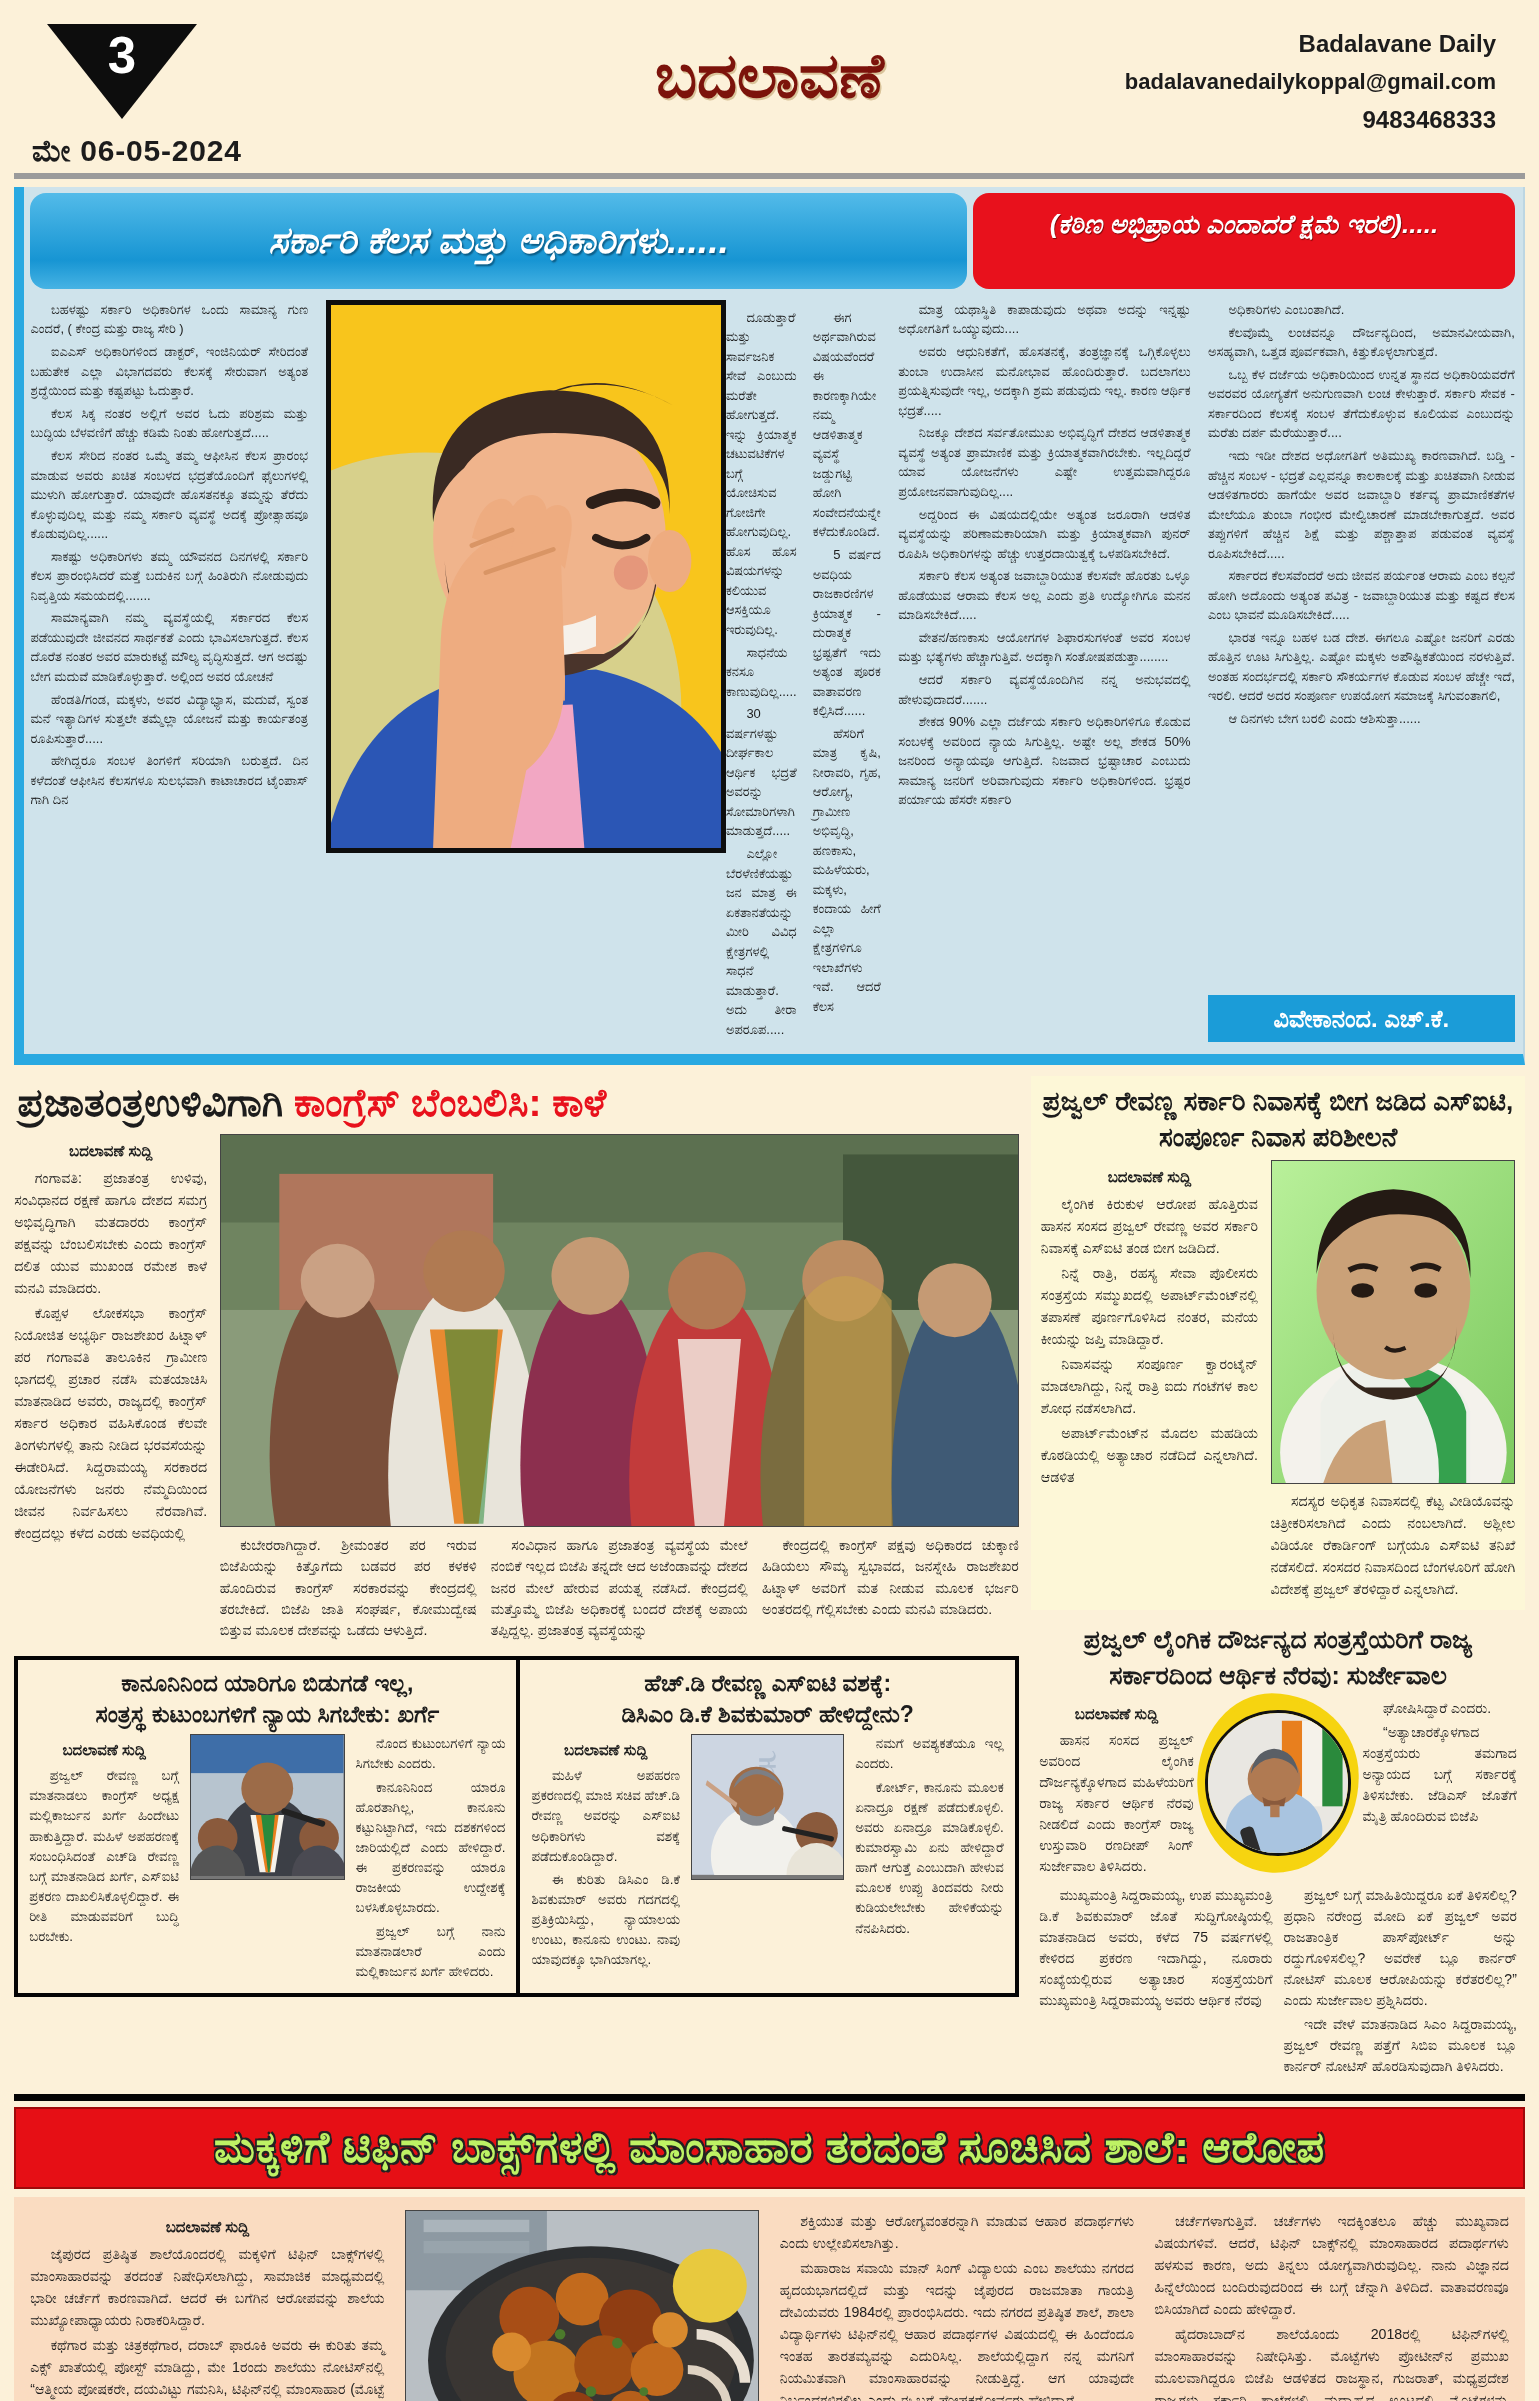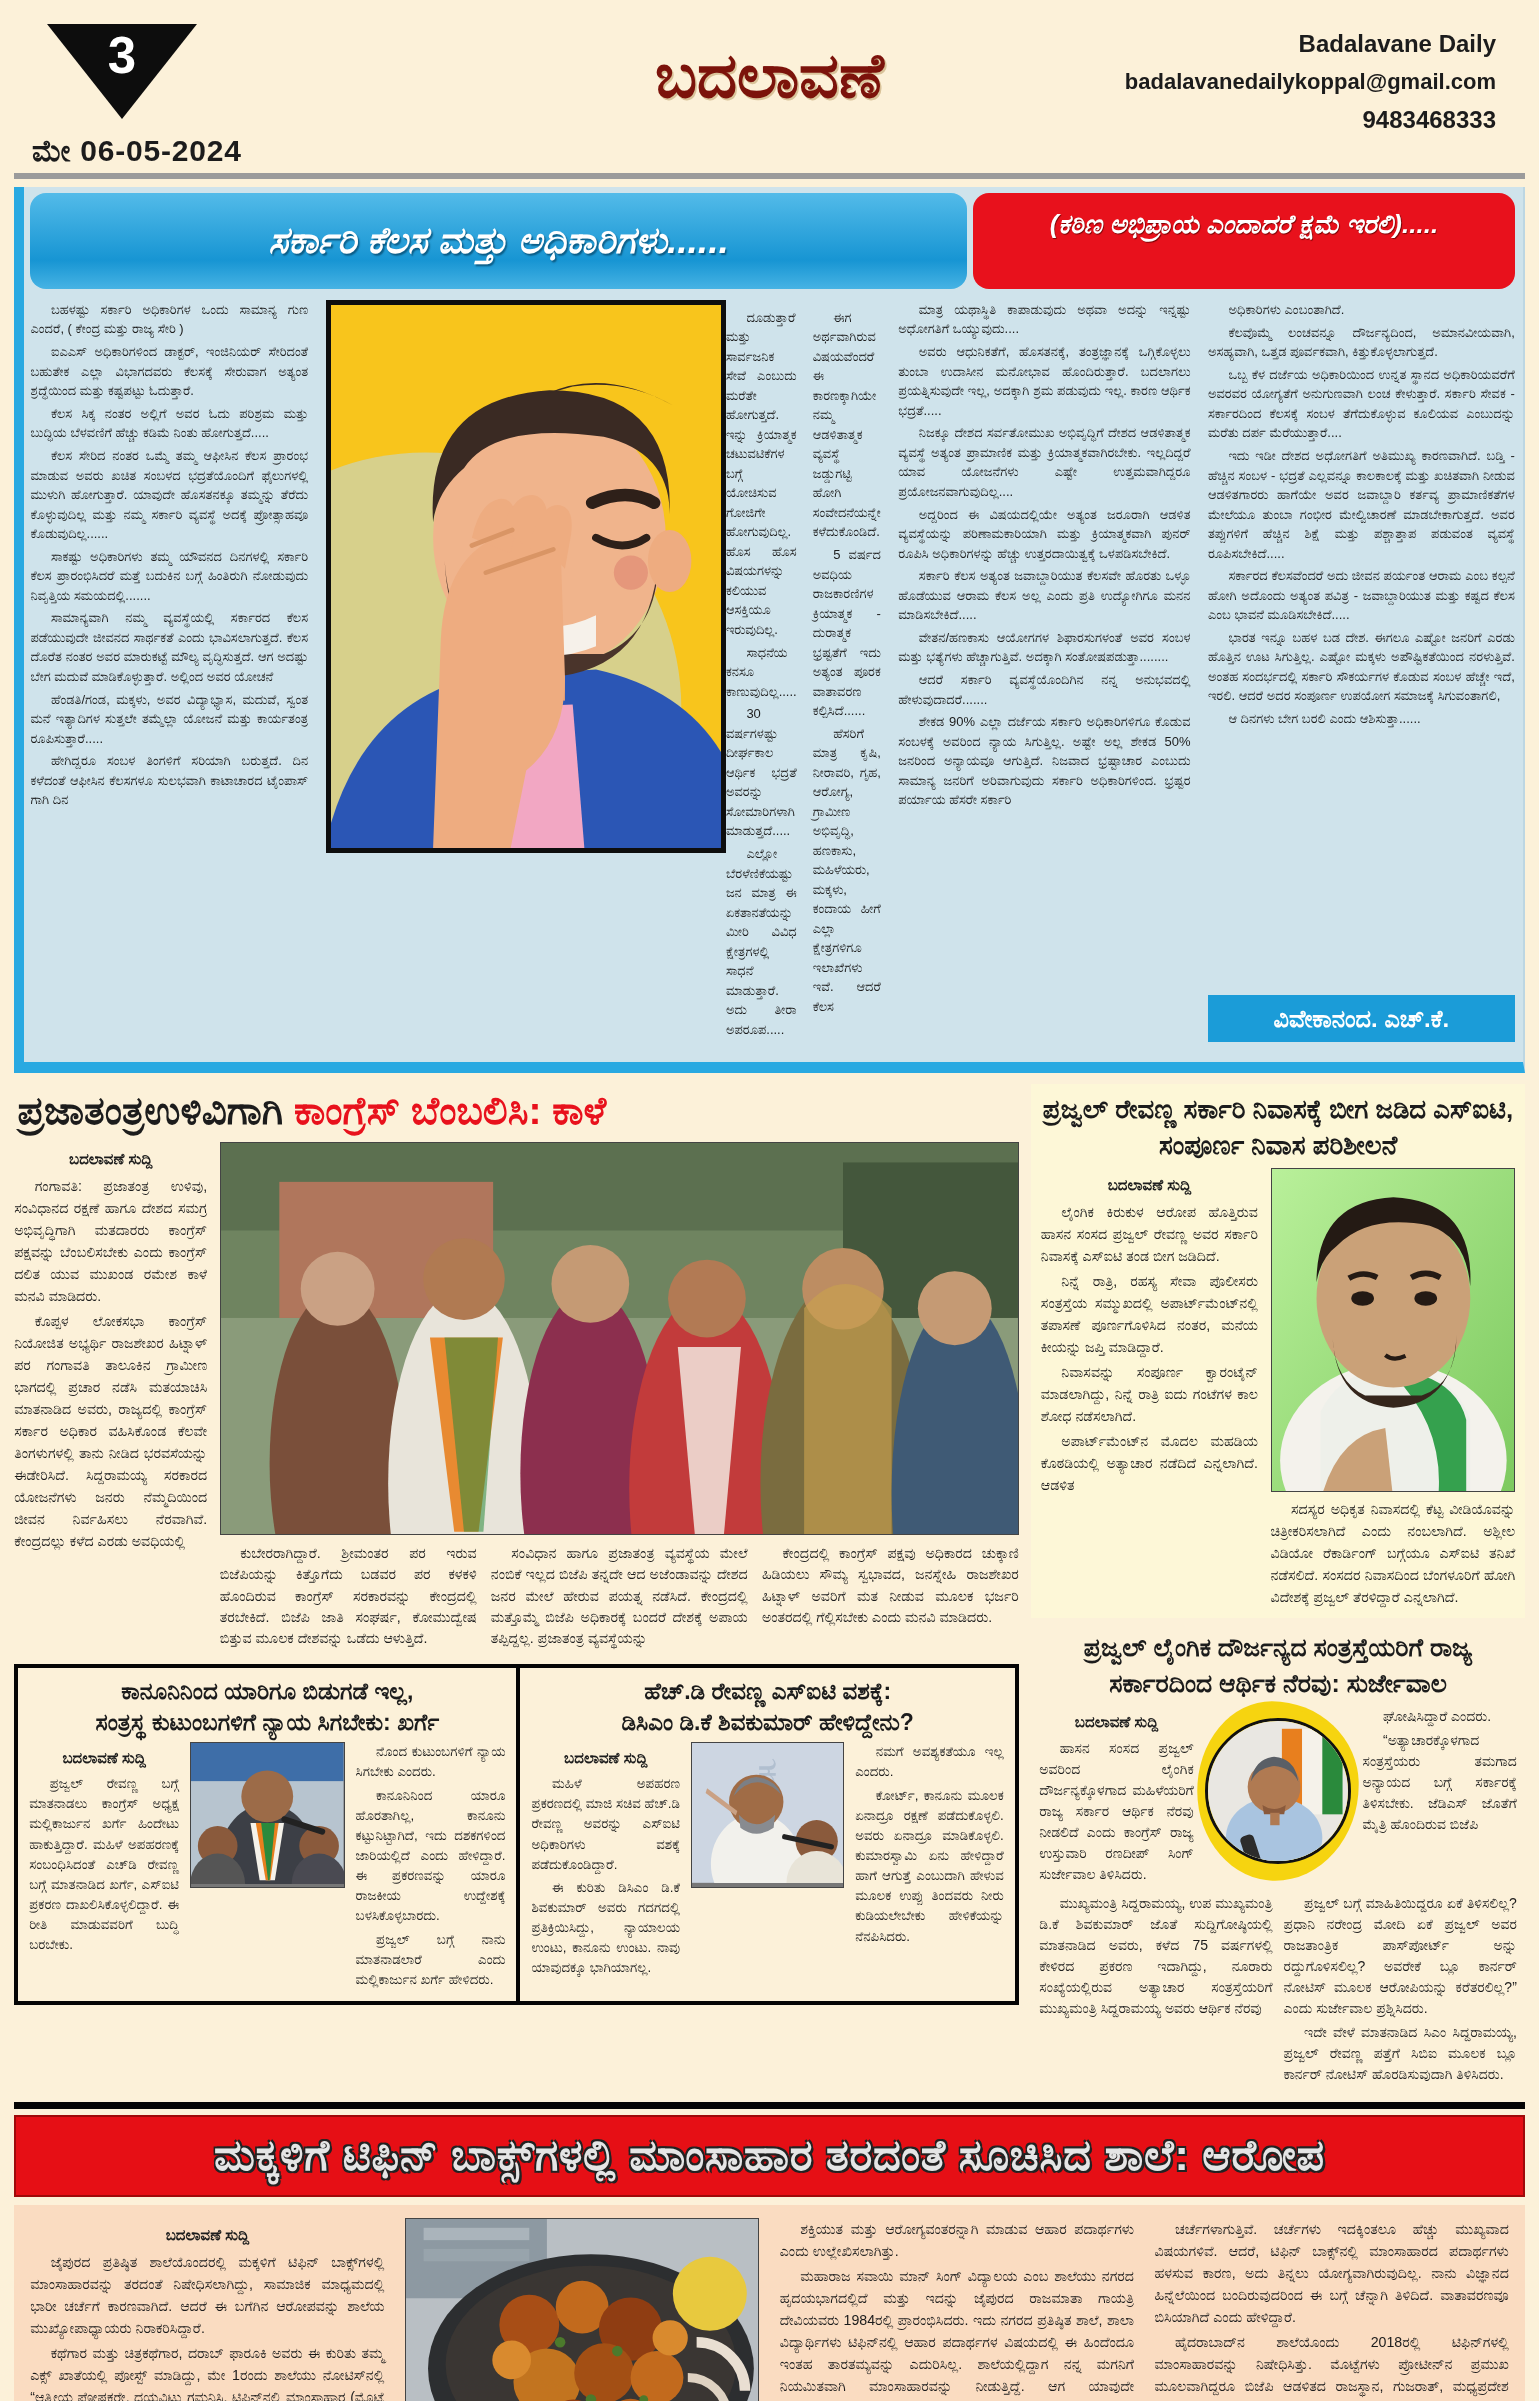"ಬಹಳಷ್ಟು ಸರ್ಕಾರಿ ಅಧಿಕಾರಿಗಳ ಒಂದು ಸಾಮಾನ್ಯ" .lead-body { padding-bottom: 20px -> 12px }
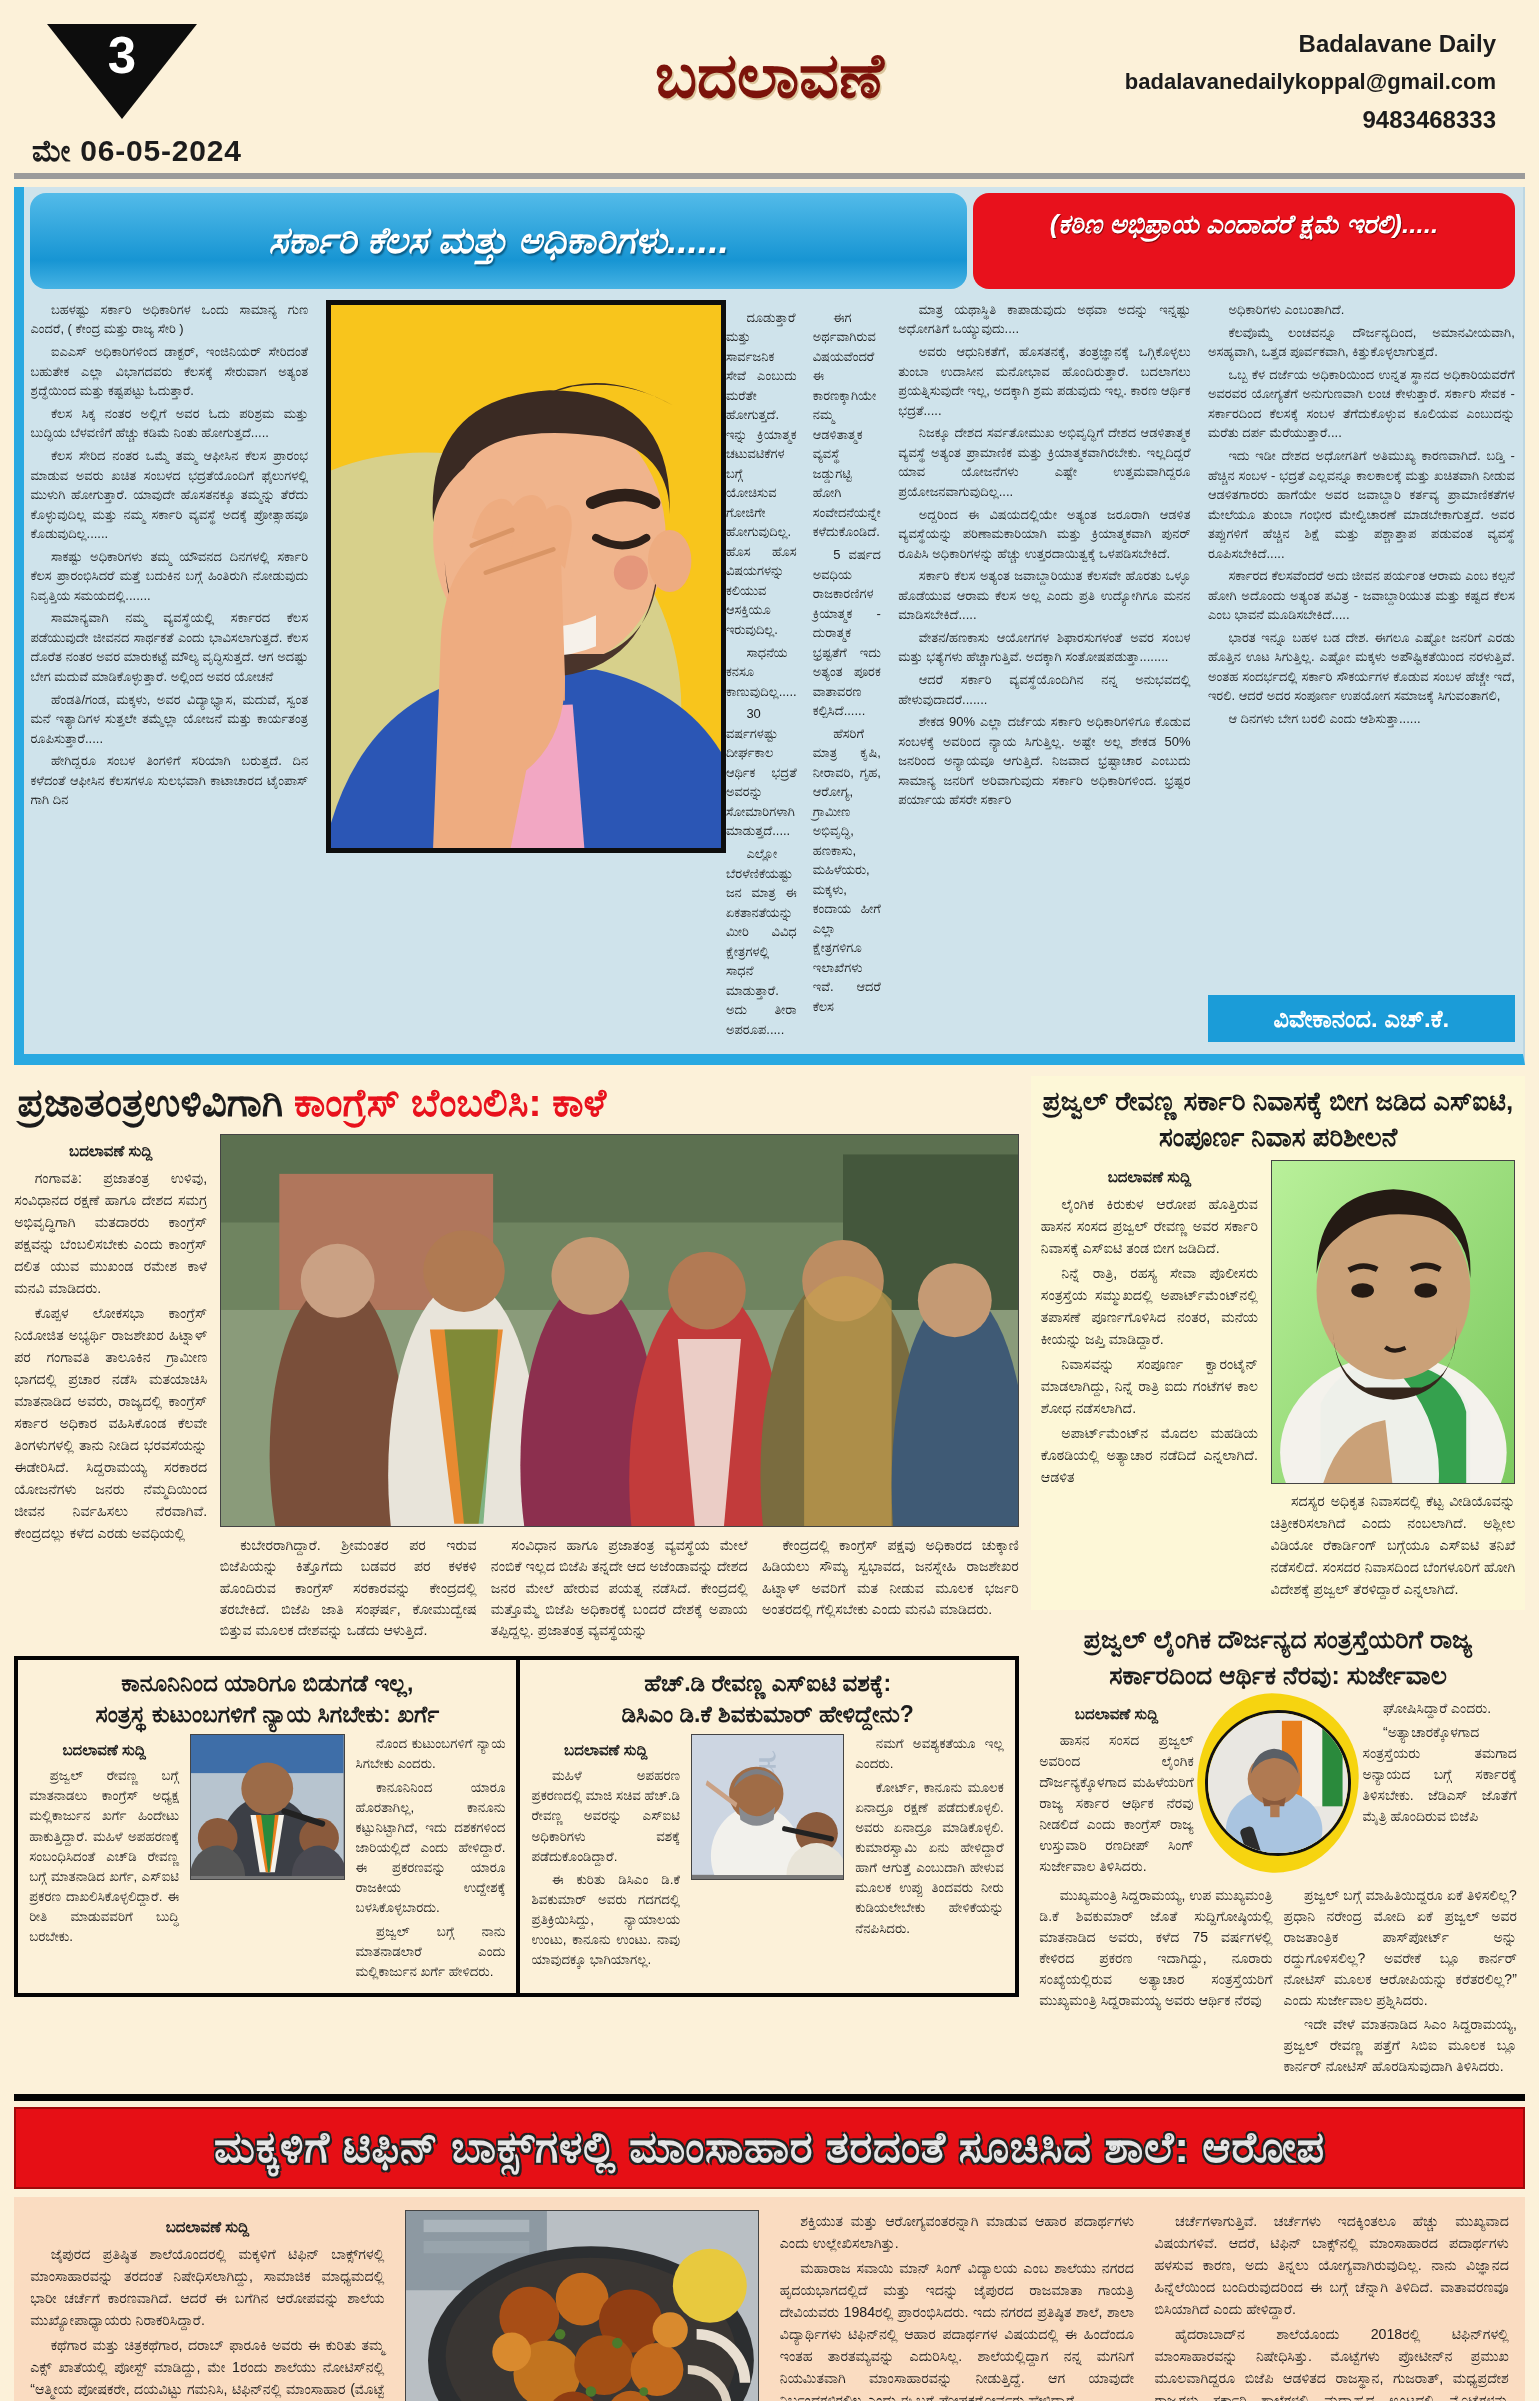"ಮಕ್ಕಳಿಗೆ ಟಿಫಿನ್ ಬಾಕ್ಸ್‌ಗಳಲ್ಲಿ ಮಾಂಸಾಹಾರ" .banner-txt { color: #e5e5e5 -> #bef264 }
